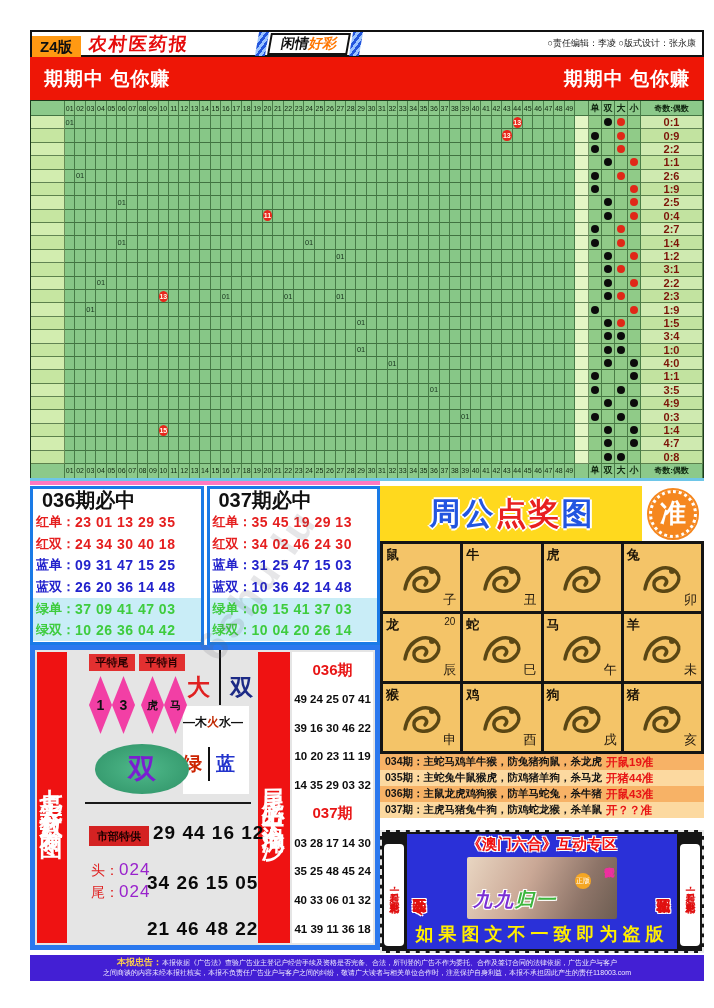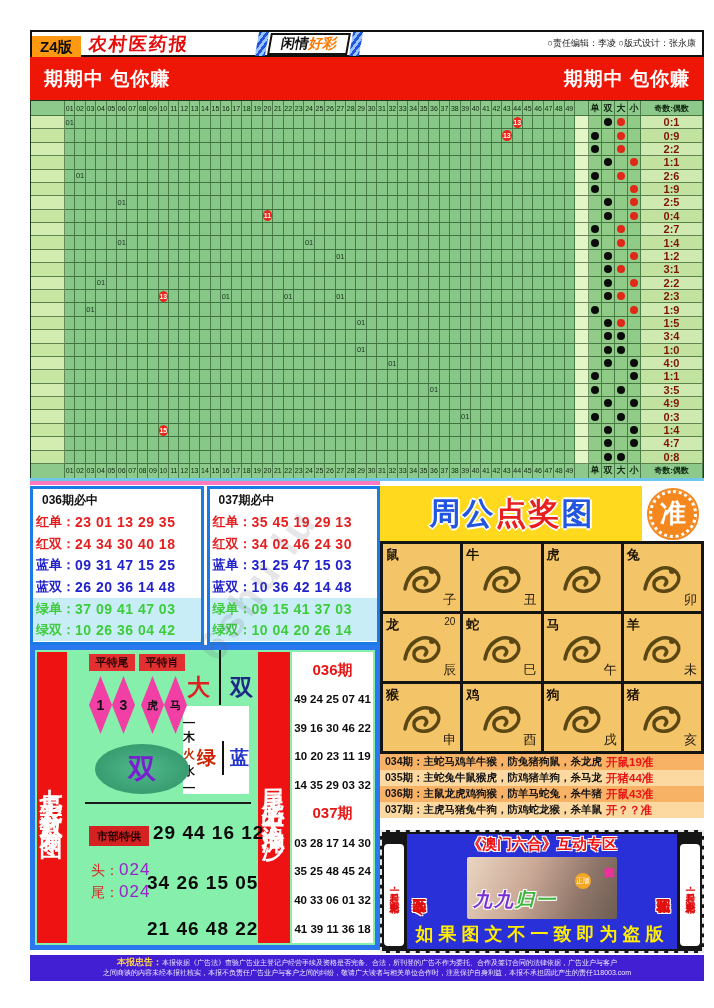"036期必中" .pick-title { font-size: 12px -> 20px }
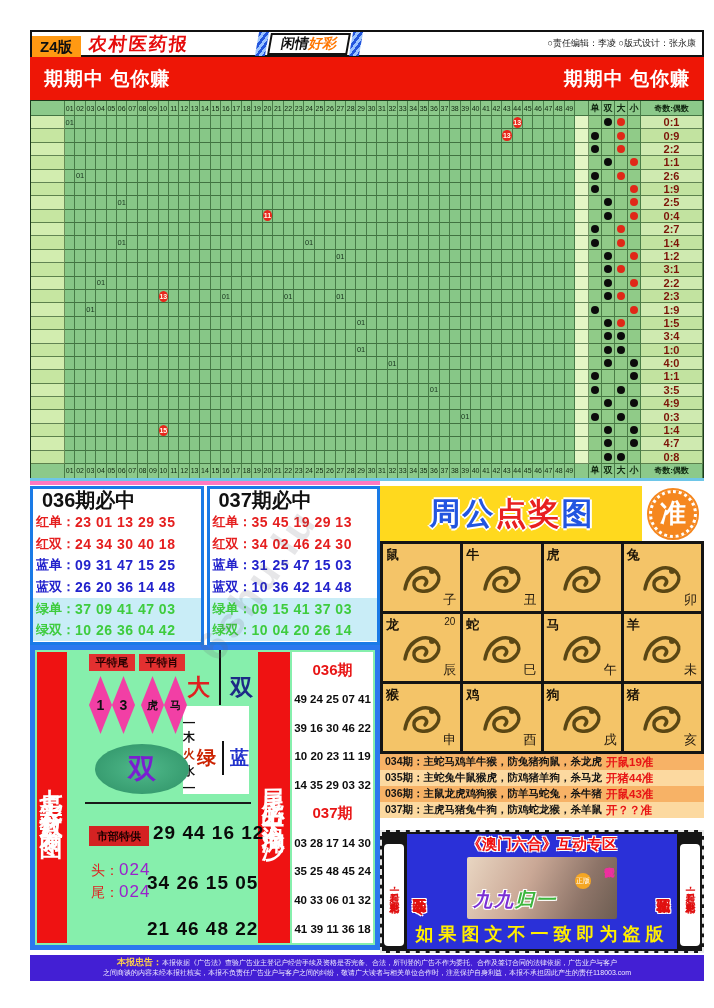"平特尾" #qixing { background: #86efac -> #e5e5e5 }
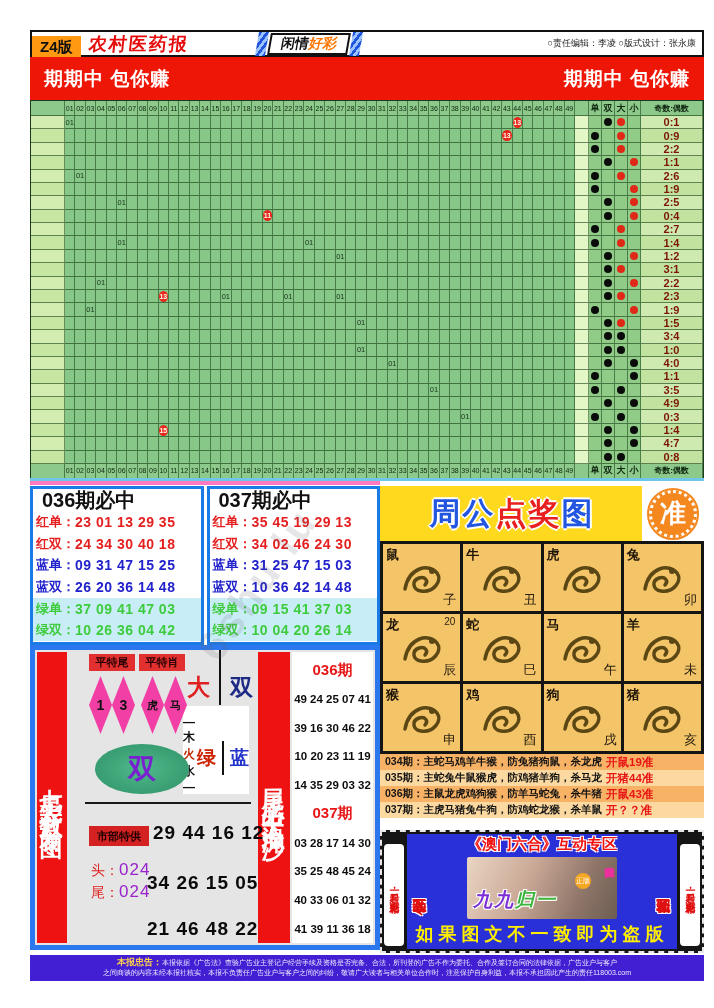"—木火水—" #qx-whitebox { align-items: center -> flex-start; flex-direction: row -> column }
